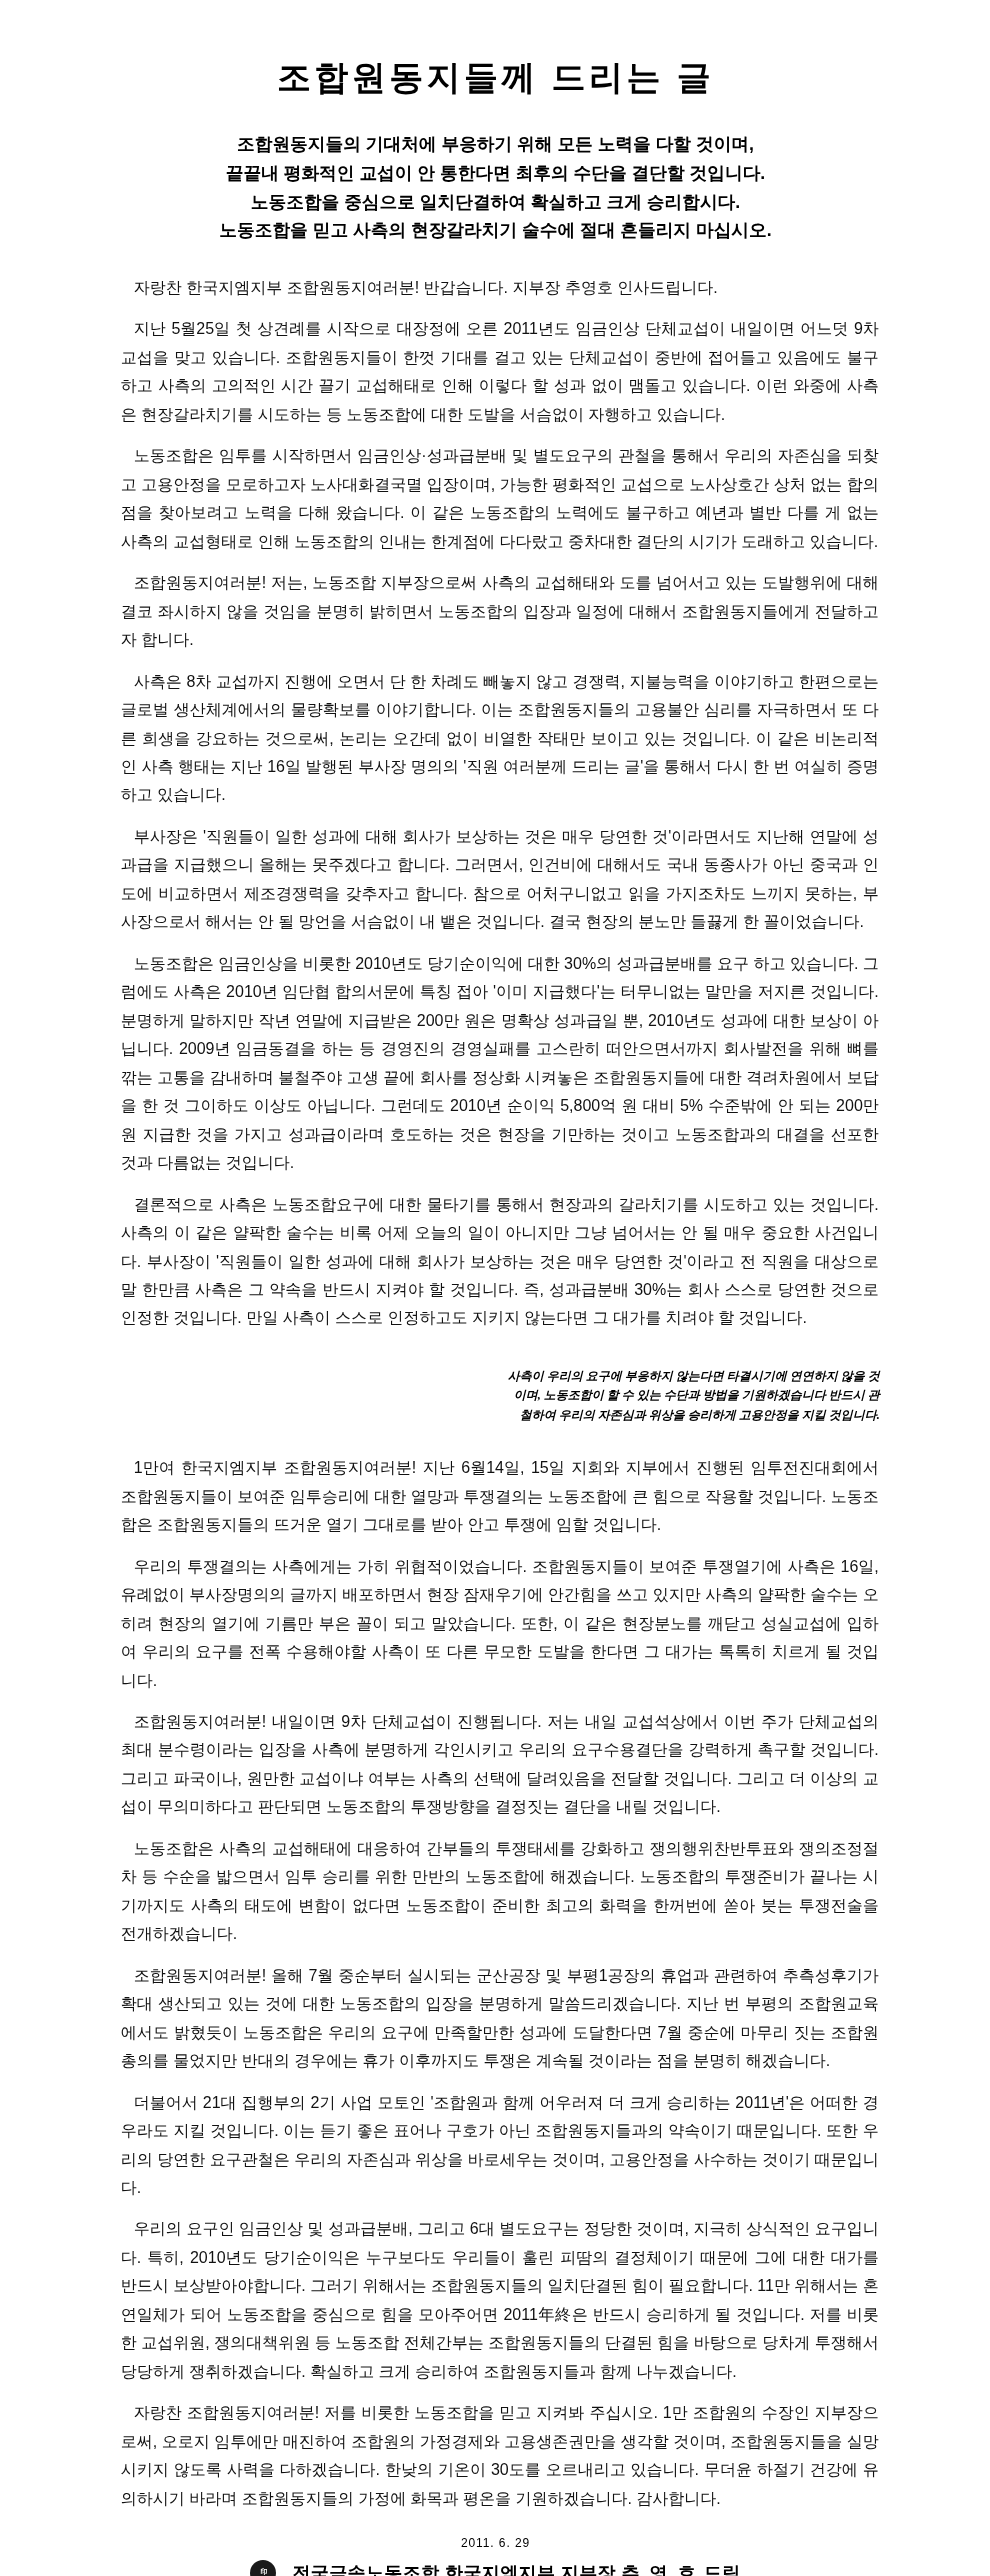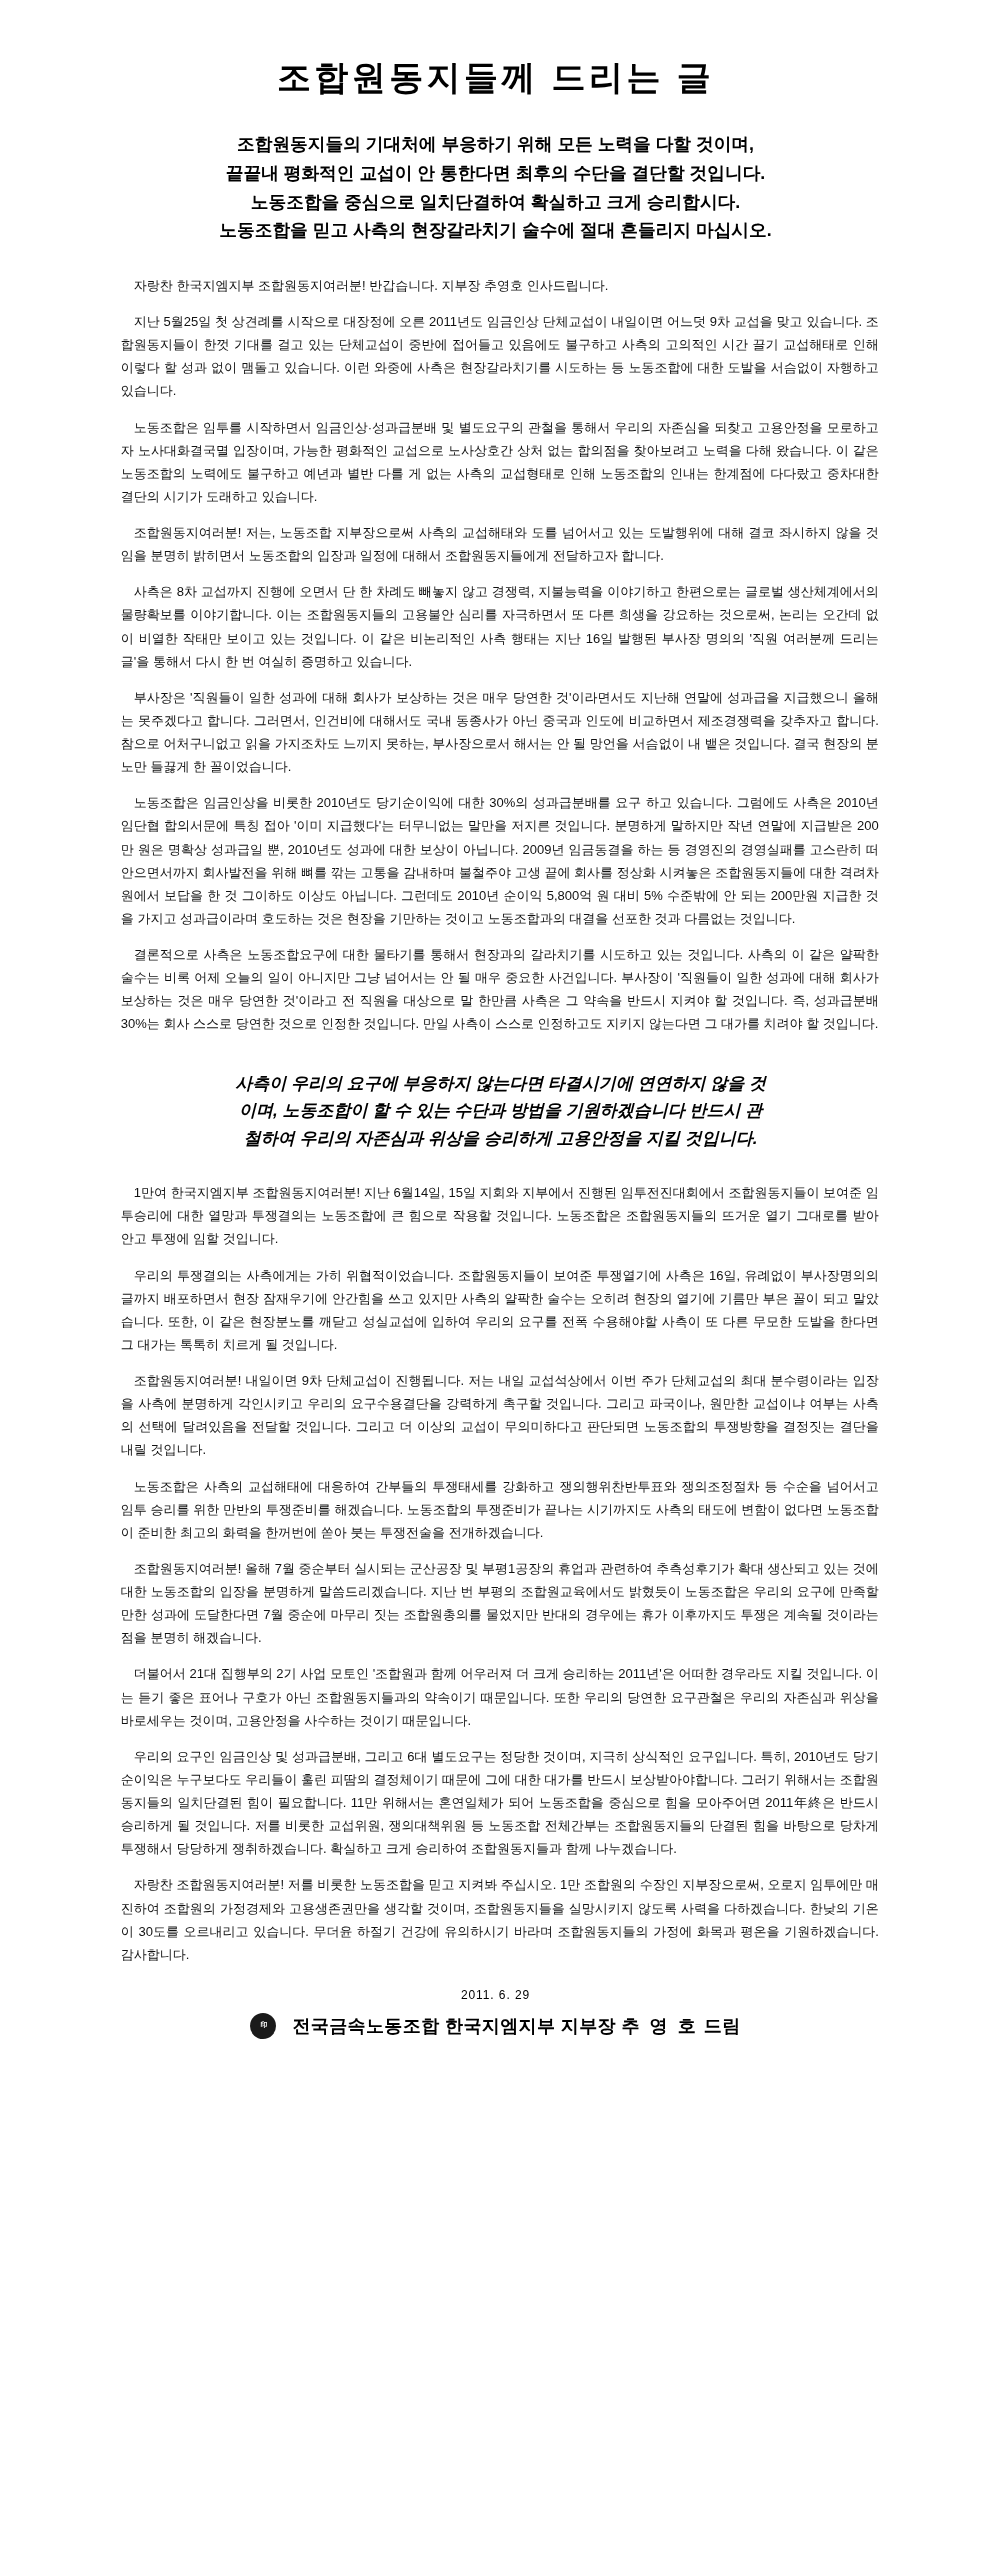"자랑찬 한국지엠지부 조합원동지여러분! 반갑습니다. 지부장" .body p { font-size: 13px -> 16px }
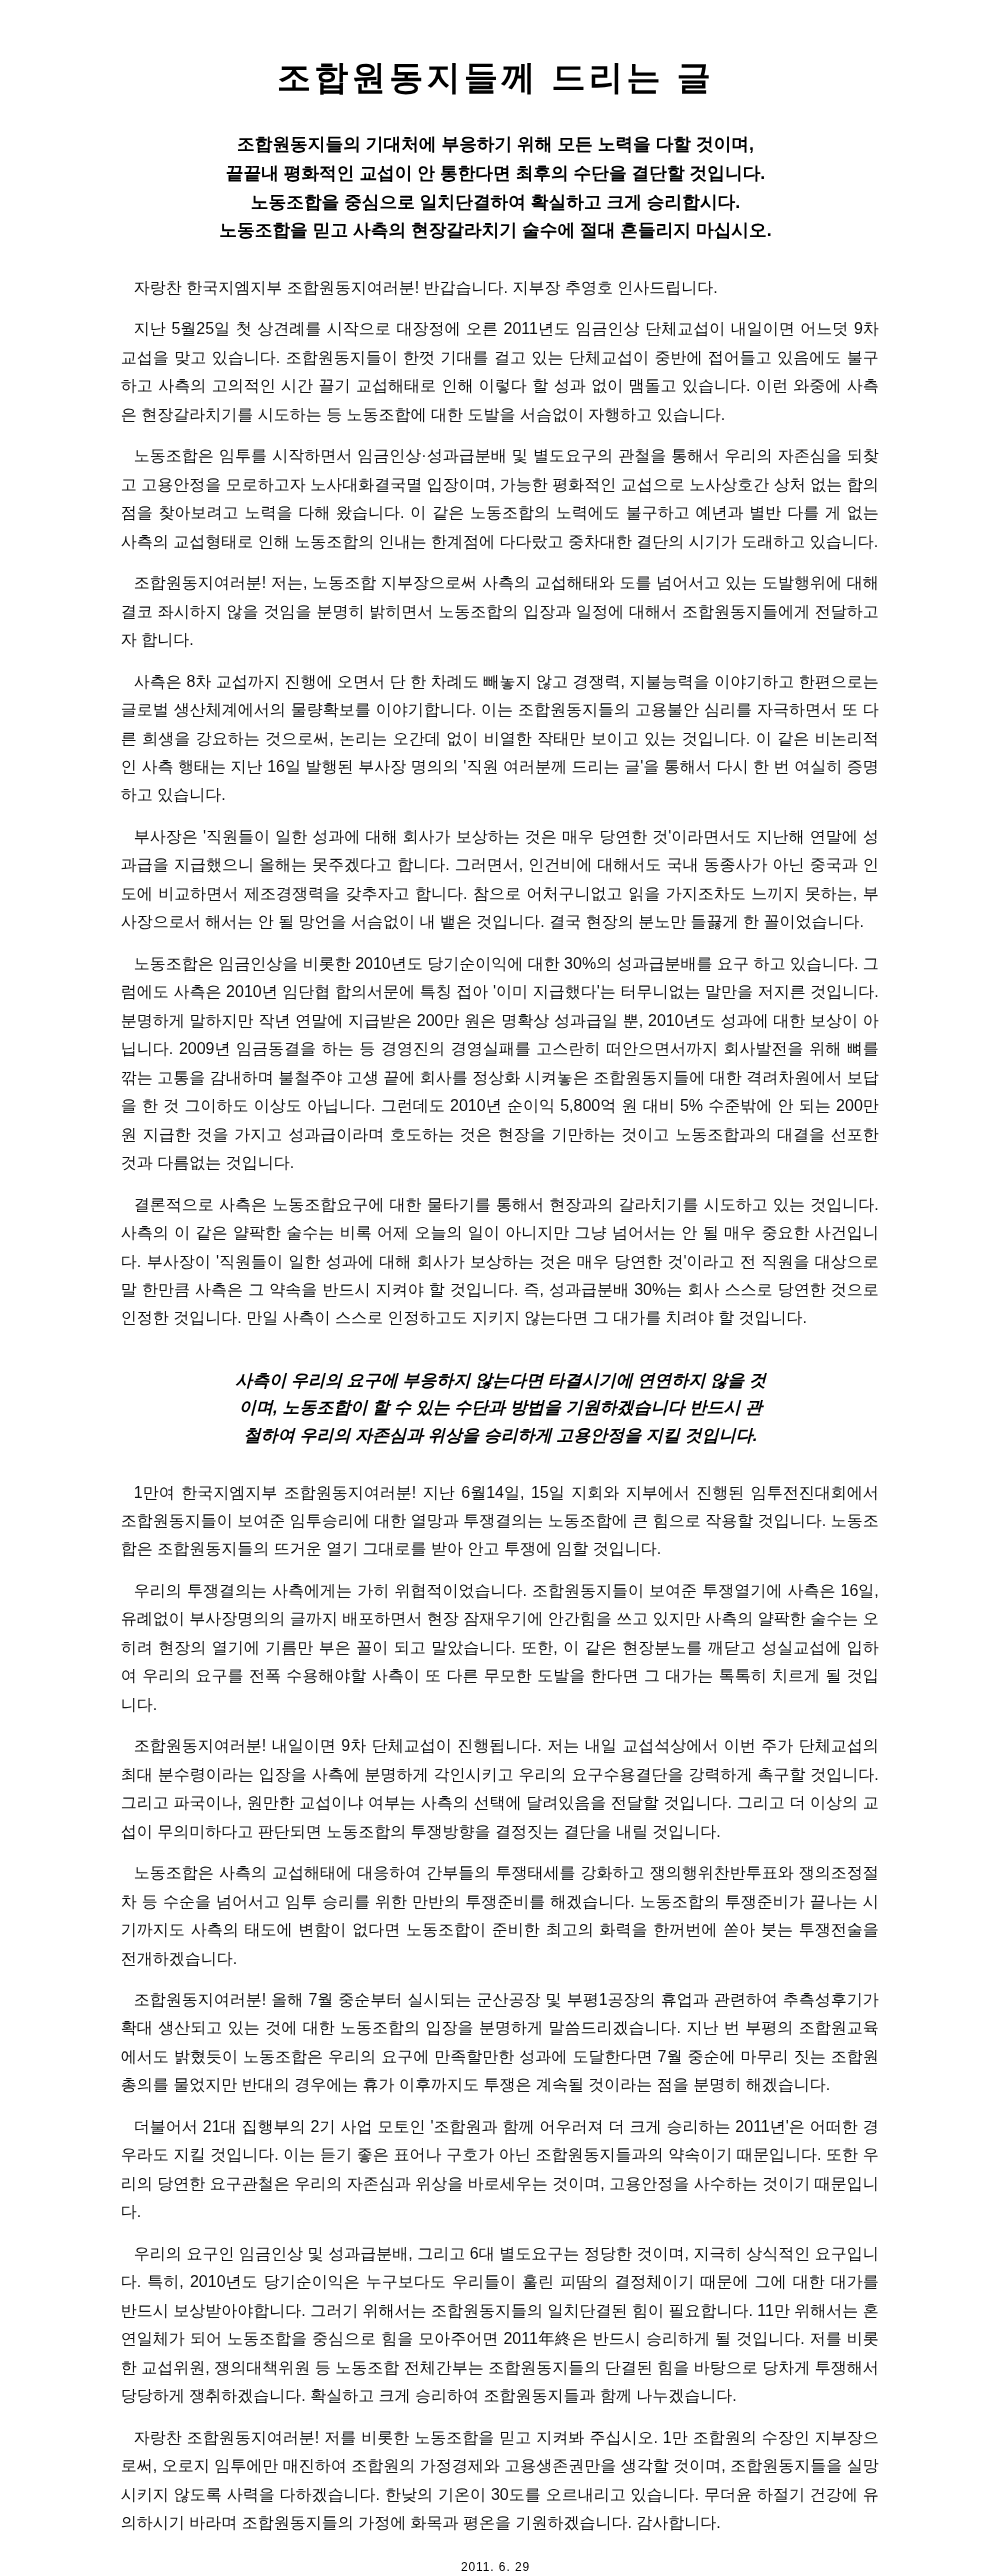"사측이 우리의 요구에 부응하지 않는다면" .midblock { font-family: none -> Liberation Serif, serif; font-size: 17px -> 12px; text-align: center -> right }
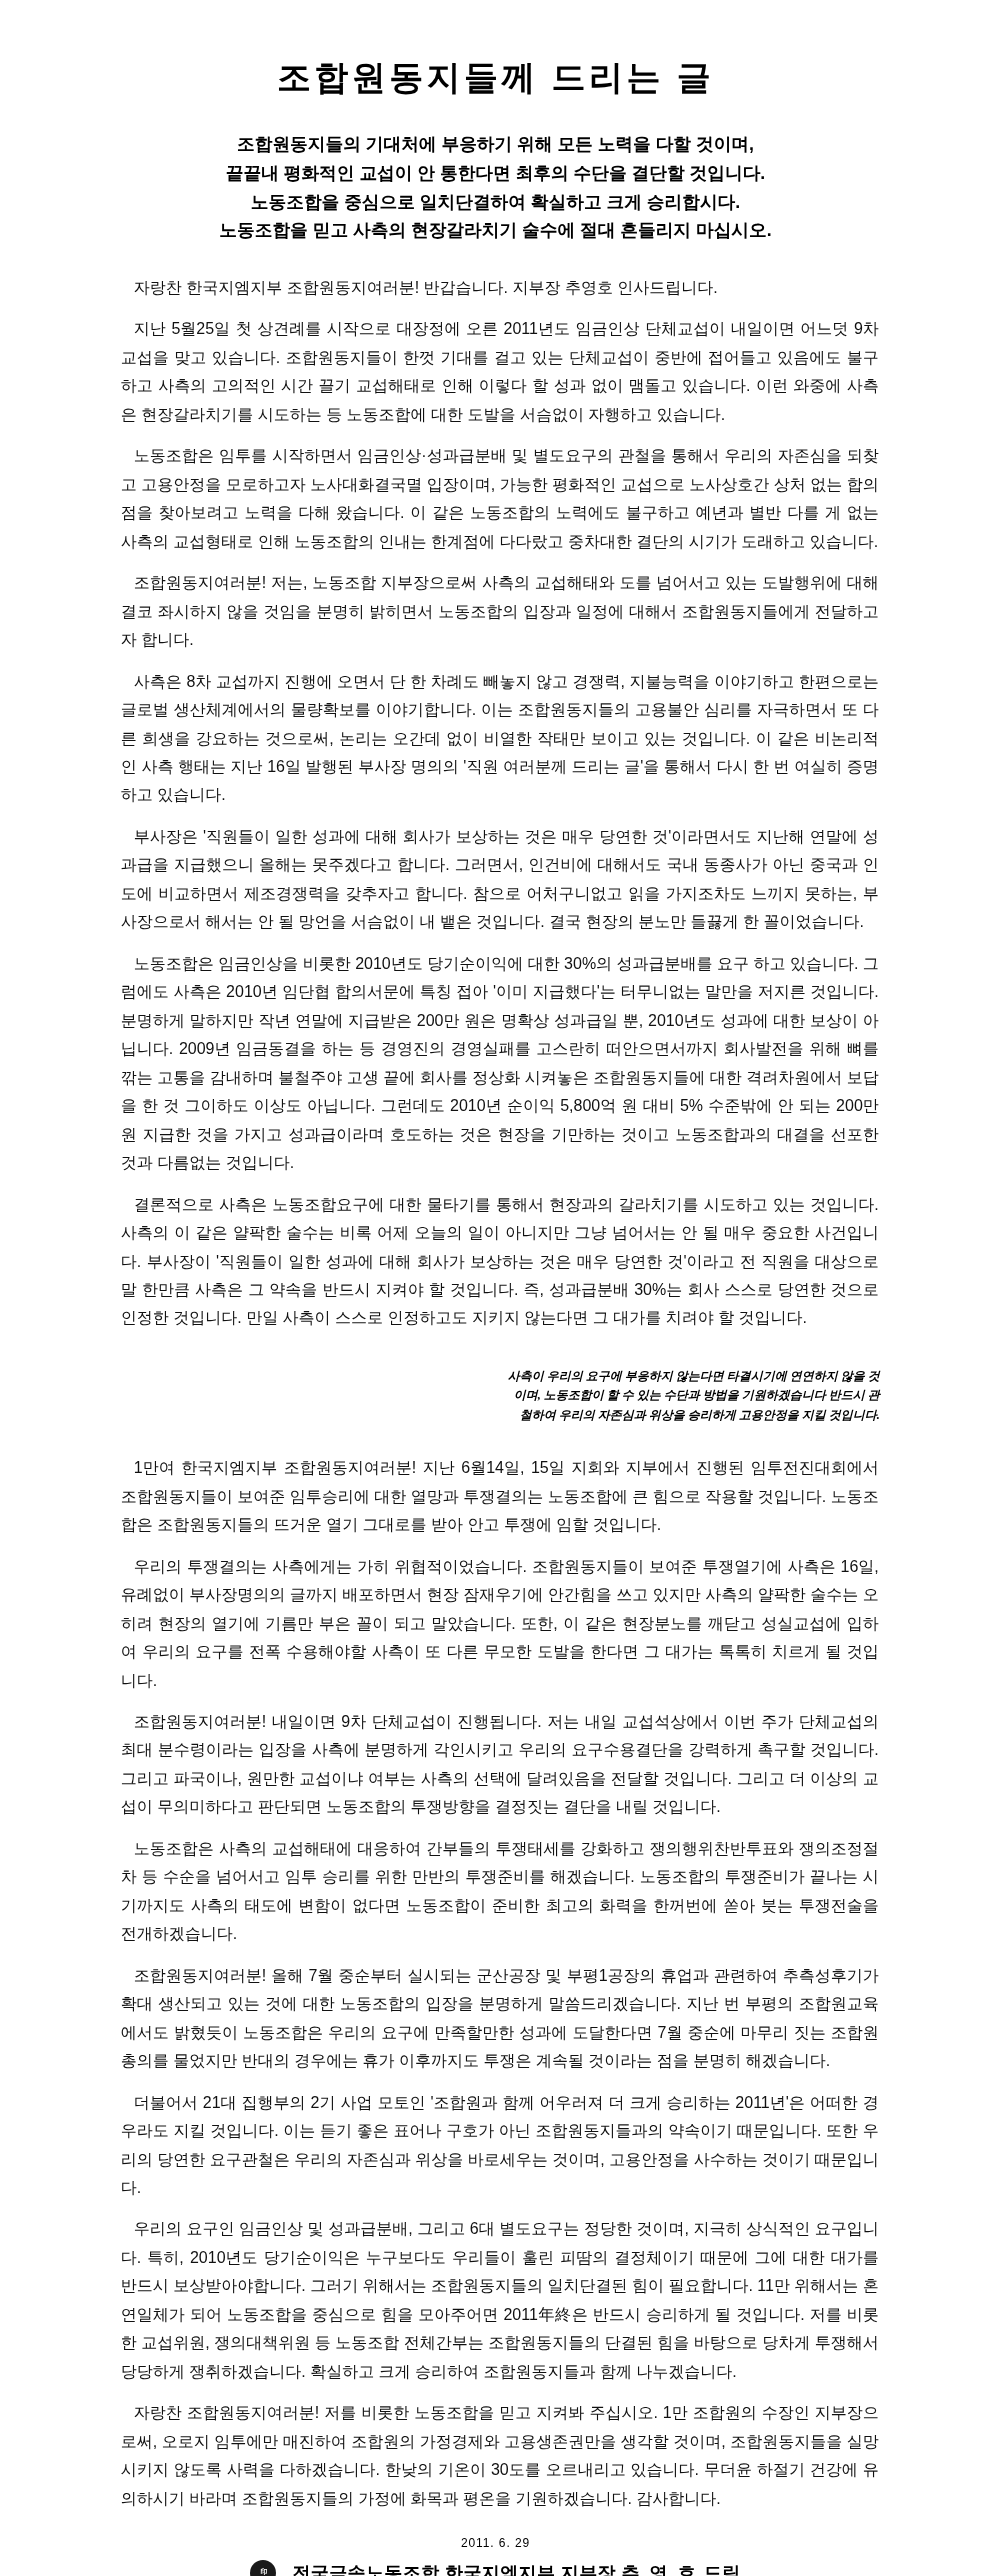"노동조합은 사측의 교섭해태에 대응하여 간부들의" p { text: 넘어서고 임투 승리를 위한 만반의 투쟁준비를 -> 밟으면서 임투 승리를 위한 만반의 노동조합에 }
